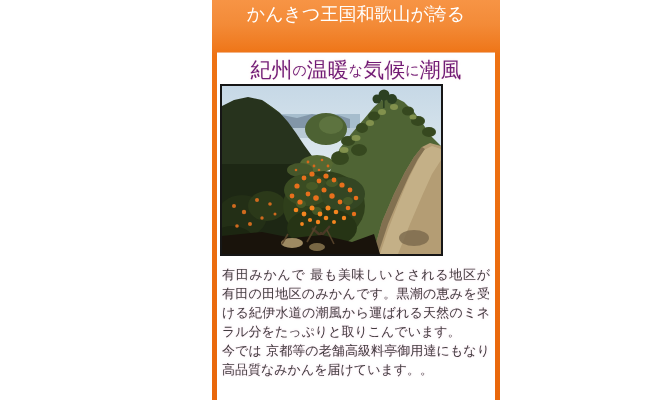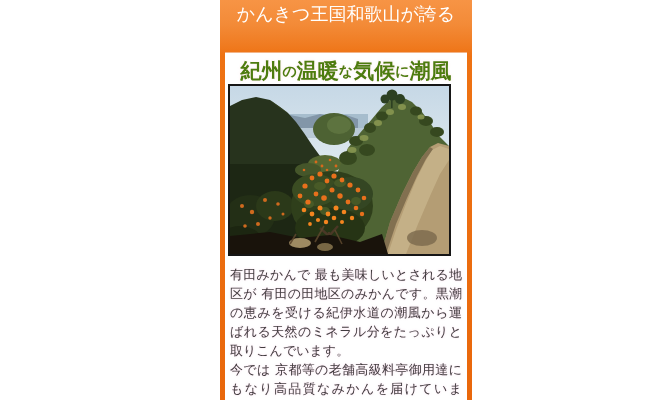"かんきつ王国和歌山が誇る" .column { left: 220px -> 212px; width: 252px -> 288px }
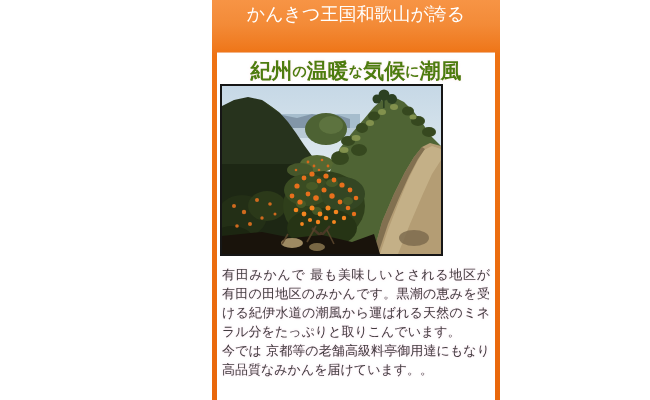"紀州の温暖な気候に潮風" .sub-heading { color: #4d7c0f -> #701a75; font-weight: bold -> normal }
